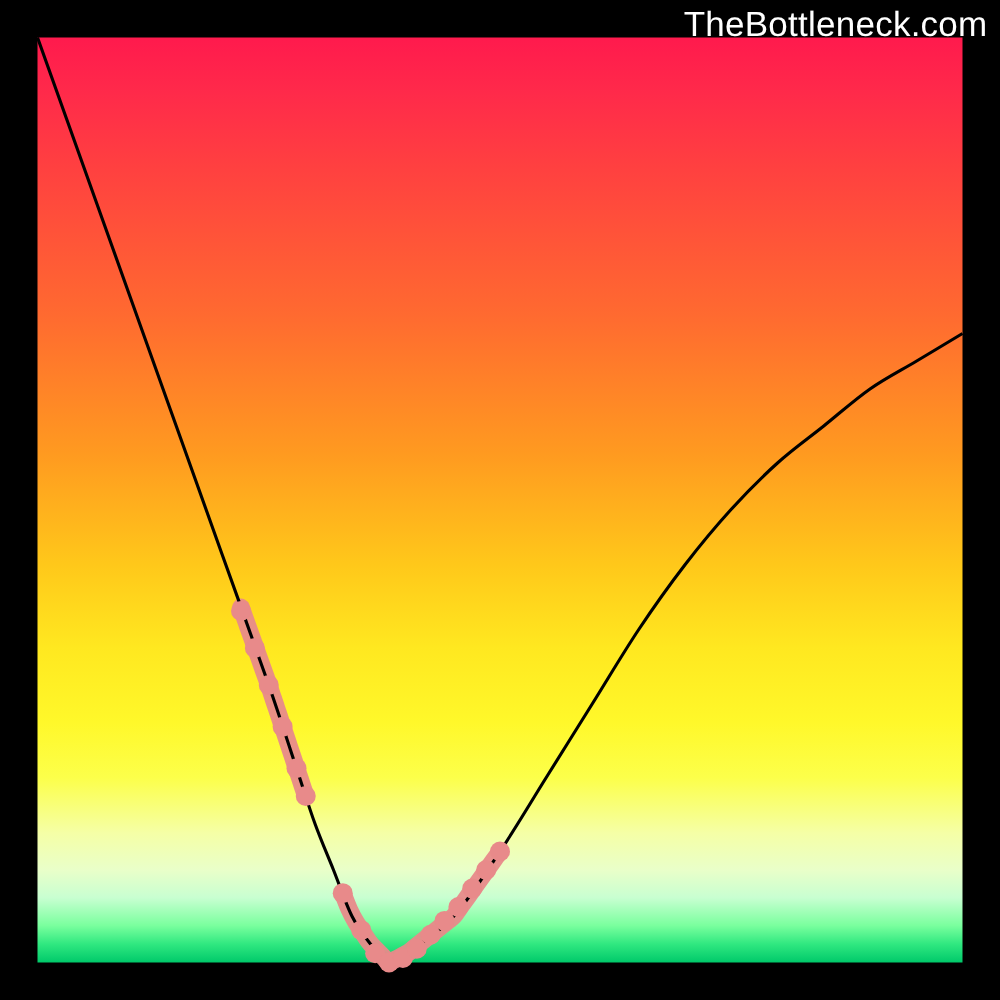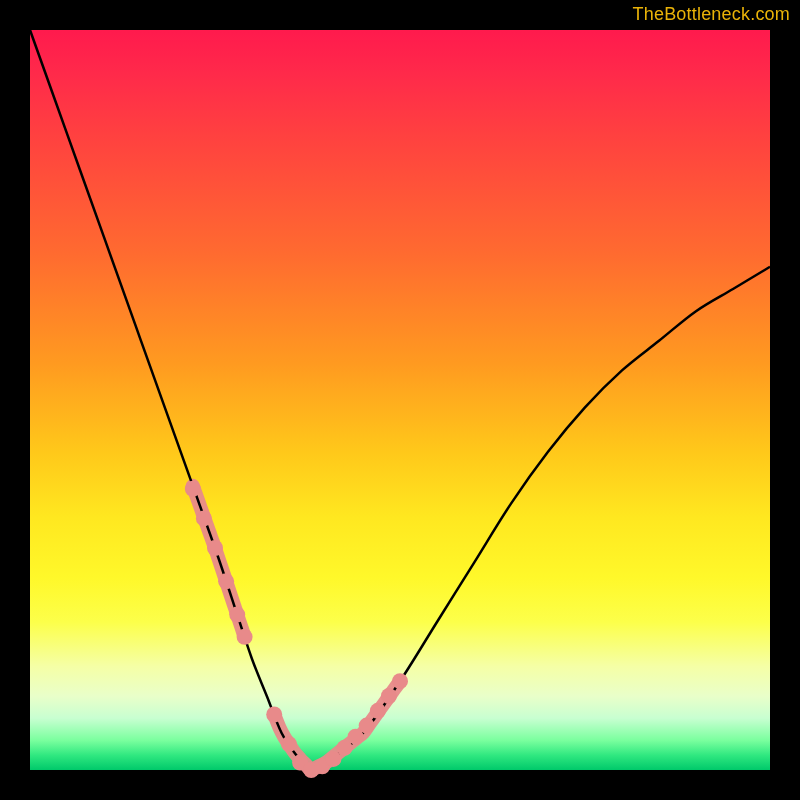"TheBottleneck.com" .watermark { color: #eab308 -> #ffffff; font-size: 18px -> 28px }
